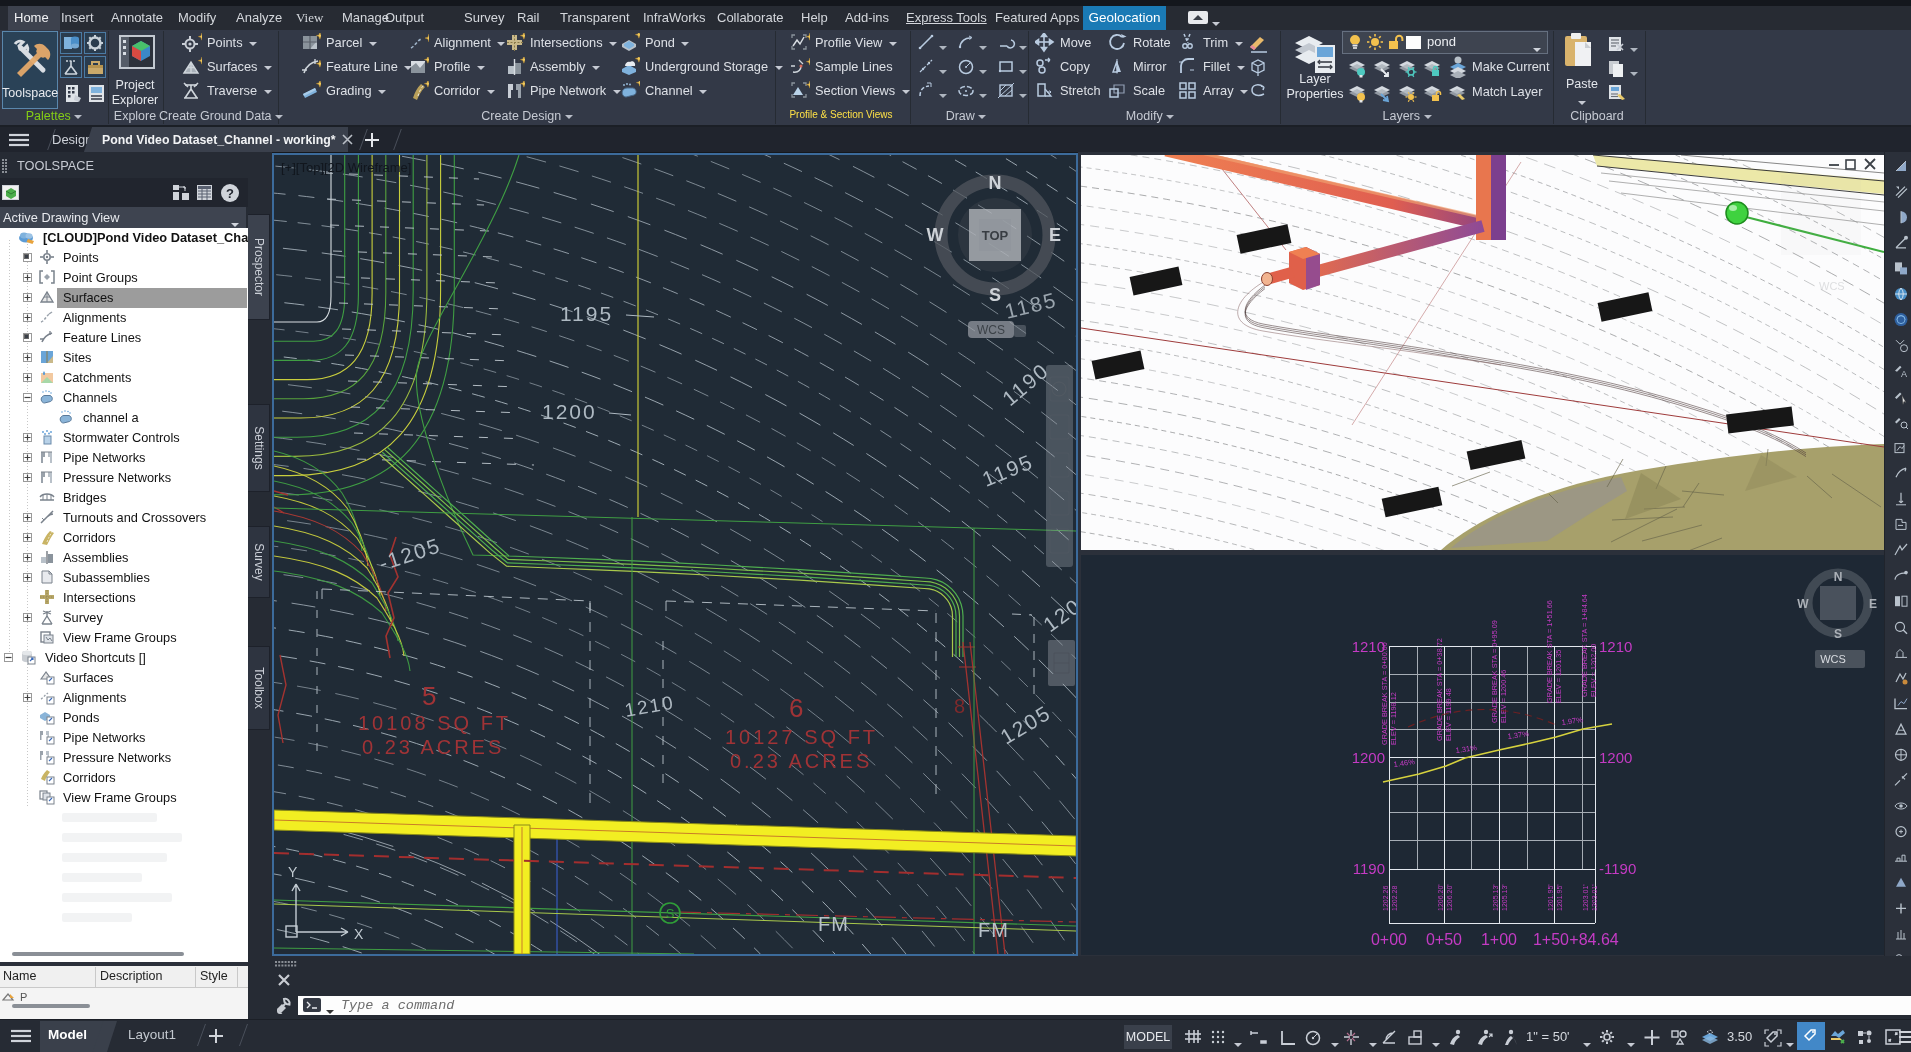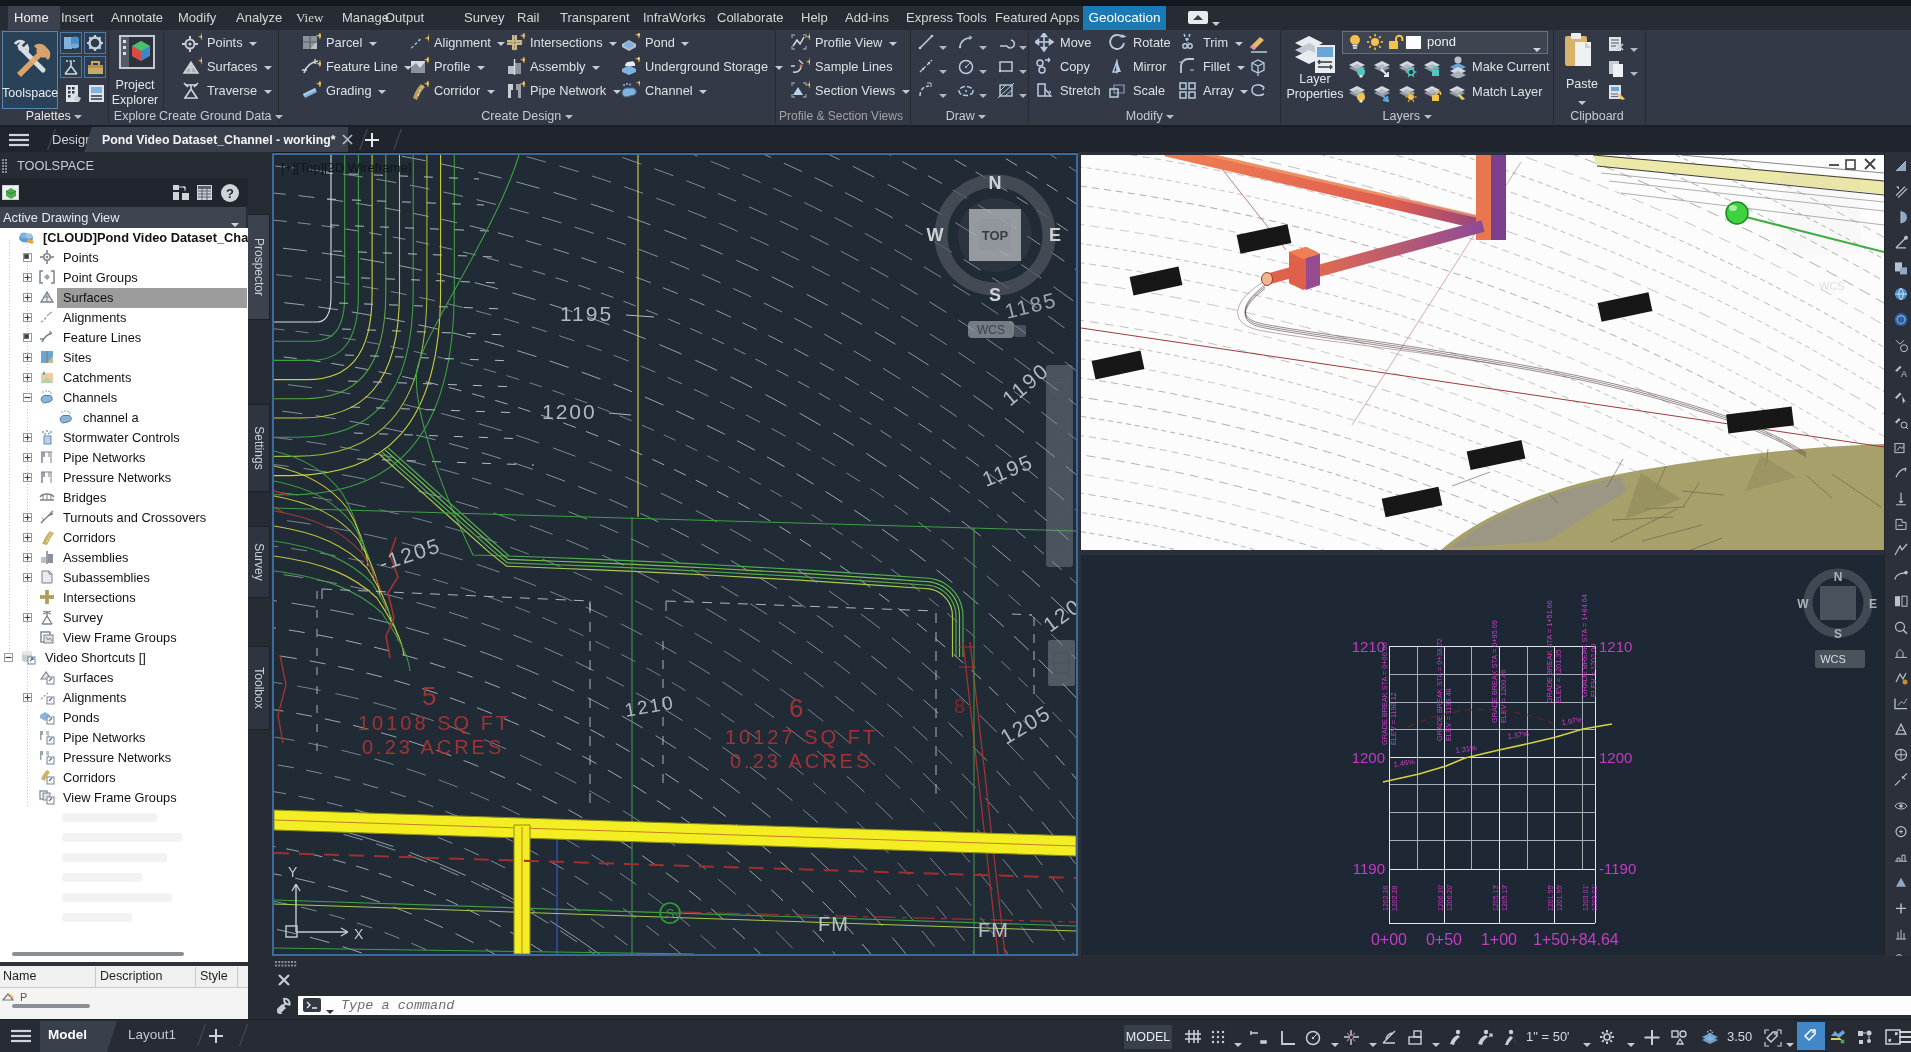"Express Tools" div.mitem { text-decoration: none -> underline }
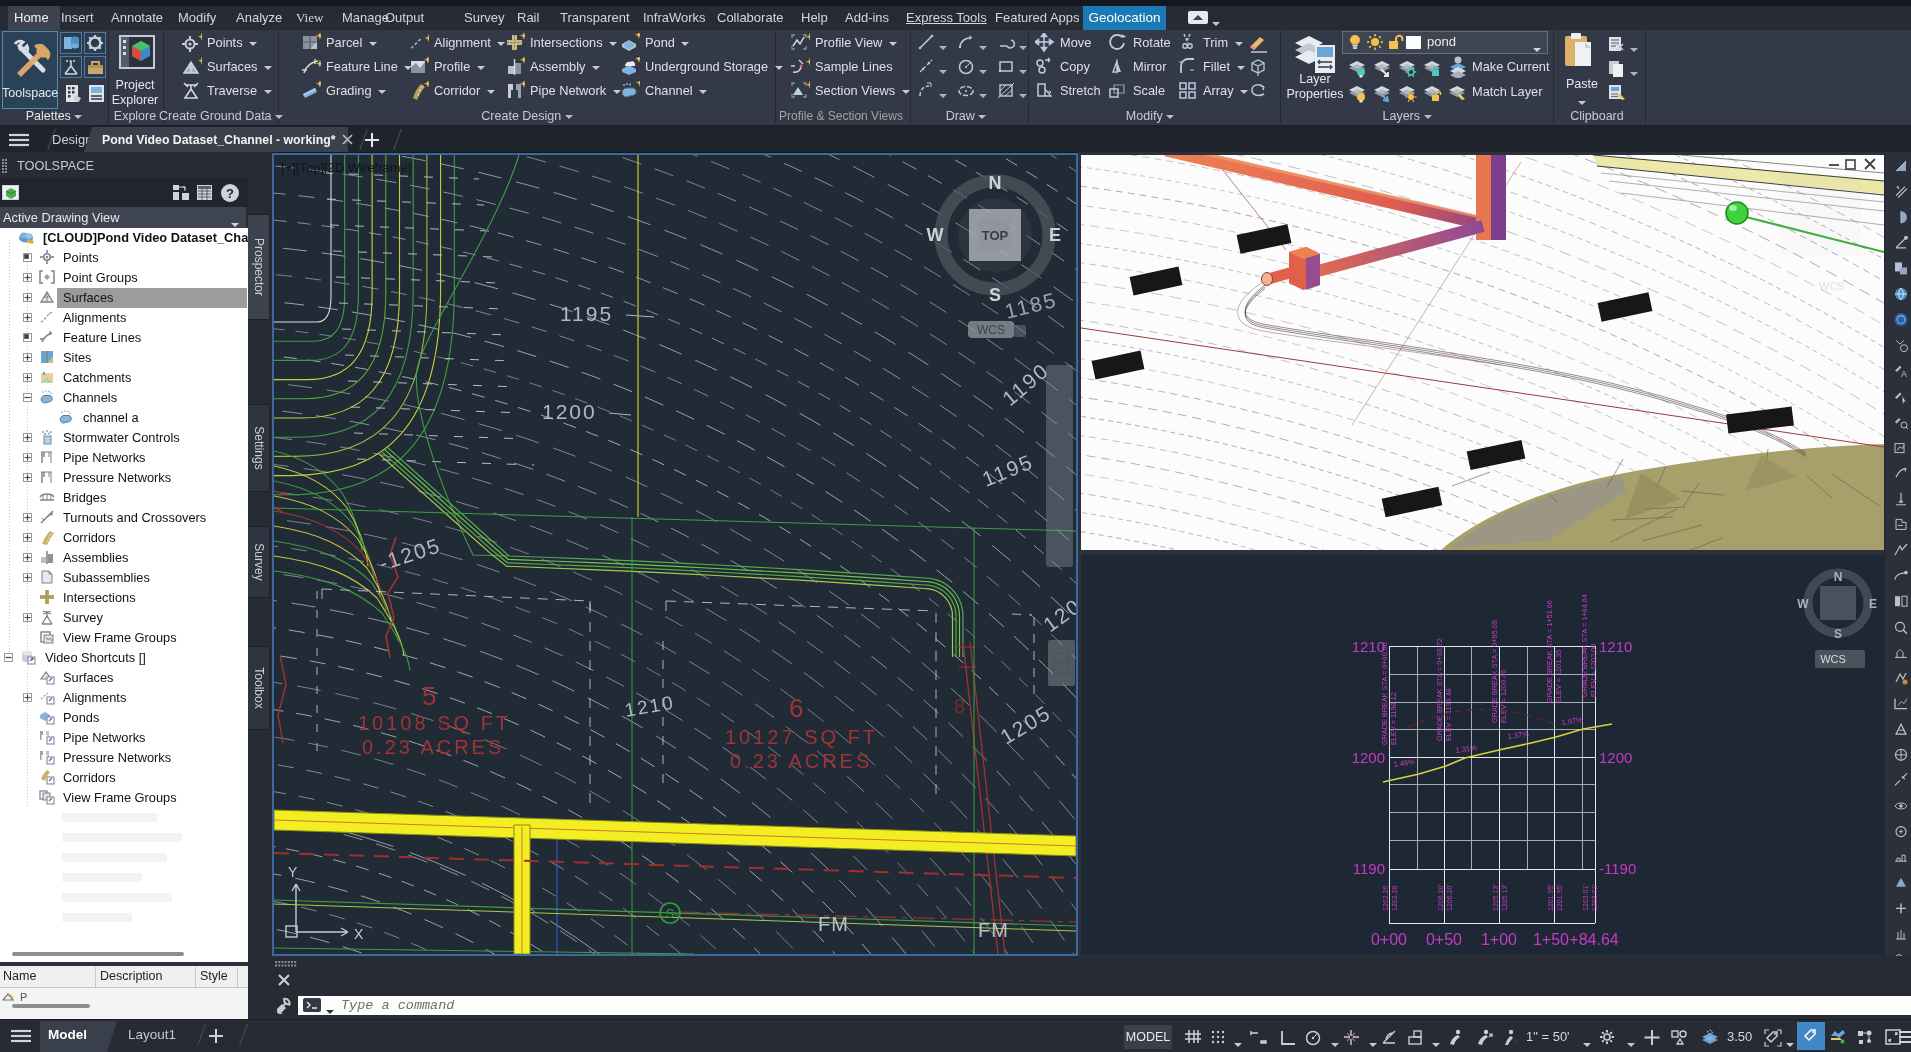"Palettes" div.abs { color: #e5e5e5 -> #84cc16 }
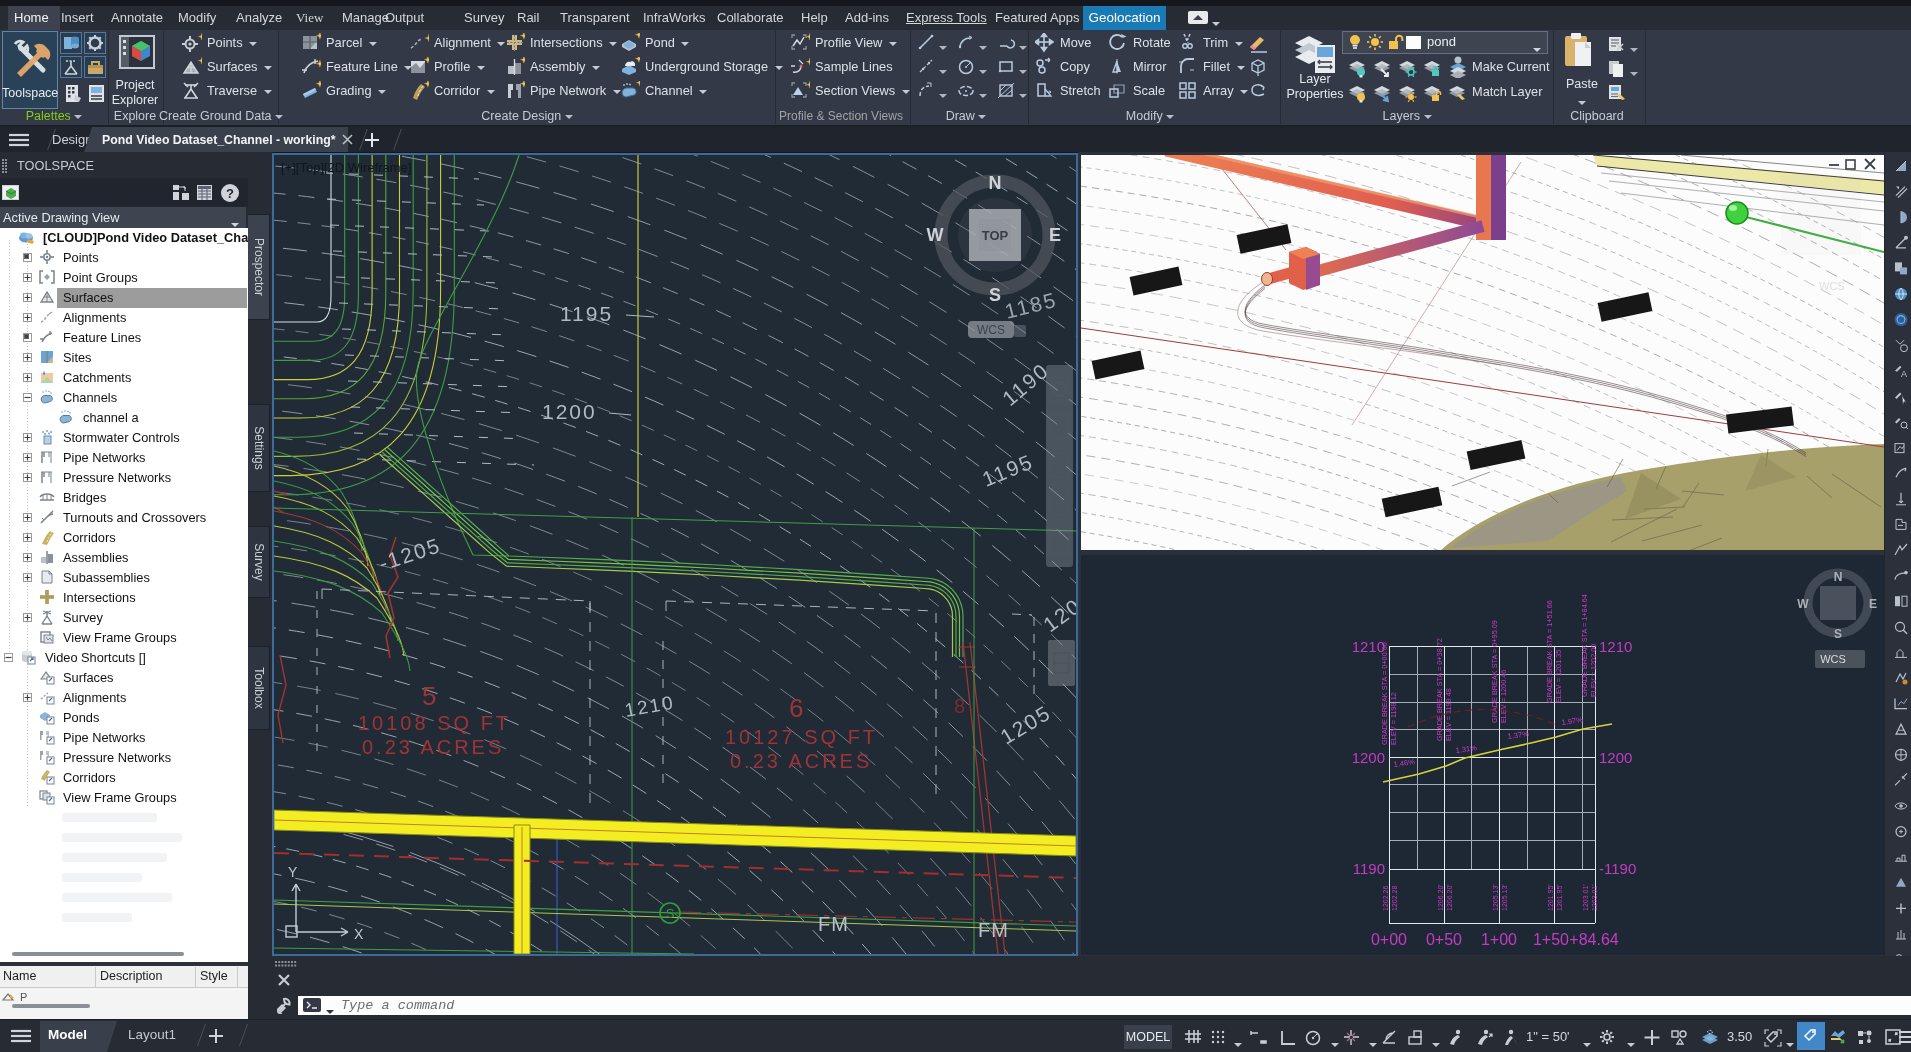"Profile & Section Views" div.abs { color: #a3a3a3 -> #fde047; font-size: 12px -> 10px }
